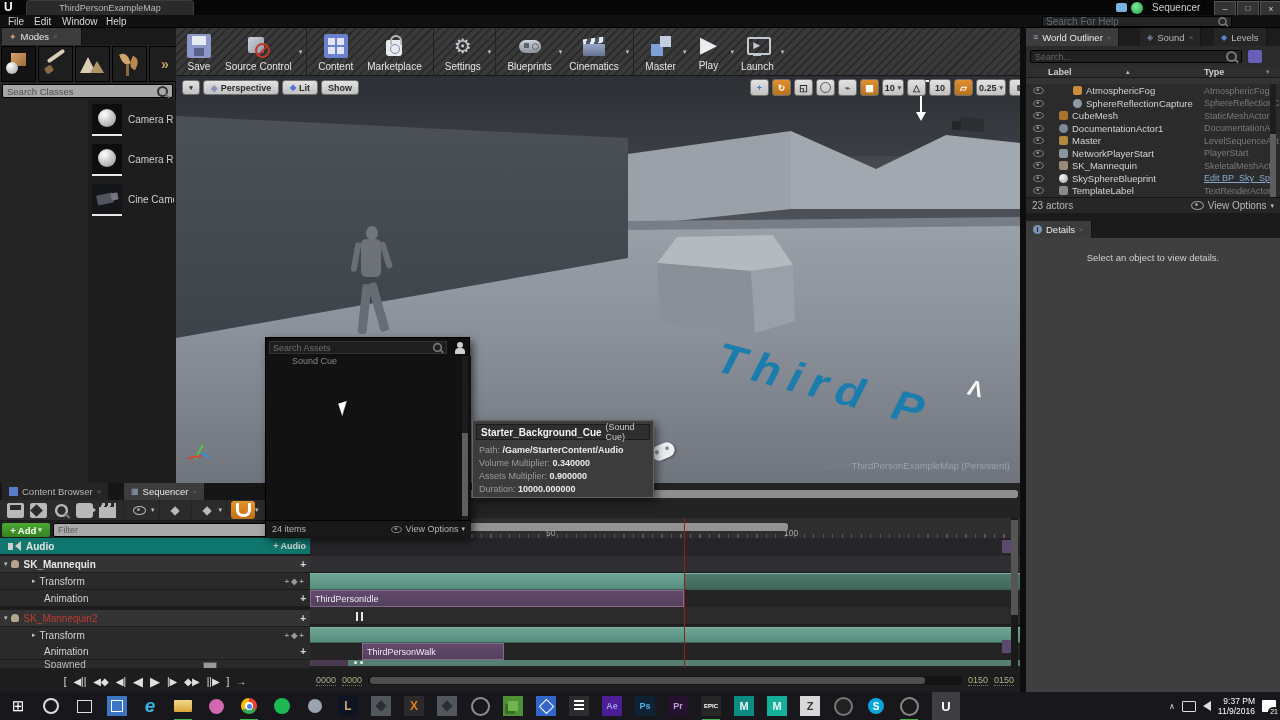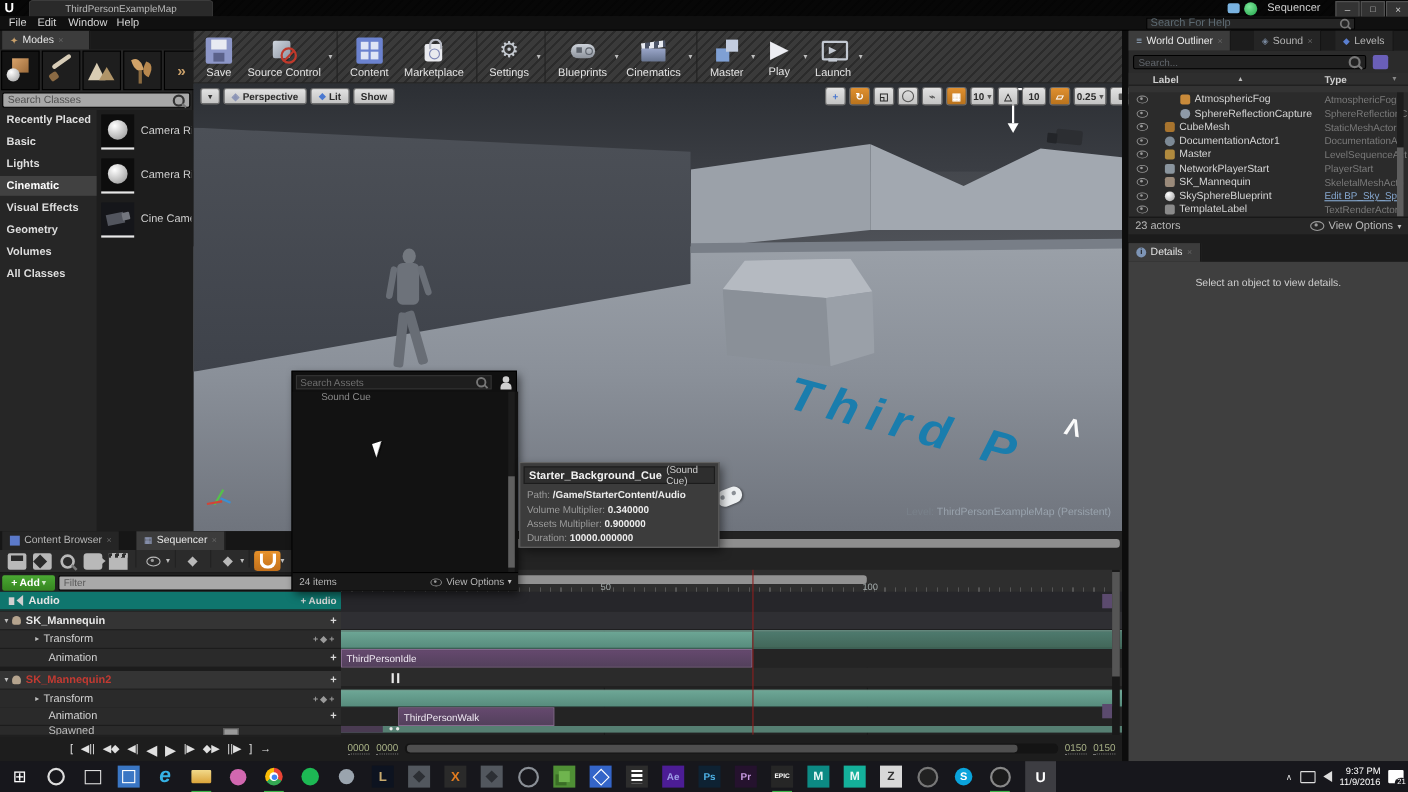"Recently Placed" div.abs { html: <div> <div>Recently Placed</div> <div>Basic</div> <div>Lights</div> <div>Cinematic</div> <div>Visual Effects</div> <div>Geometry</div> <div>Volumes</div> <div>All Classes</div> </div> -> none }
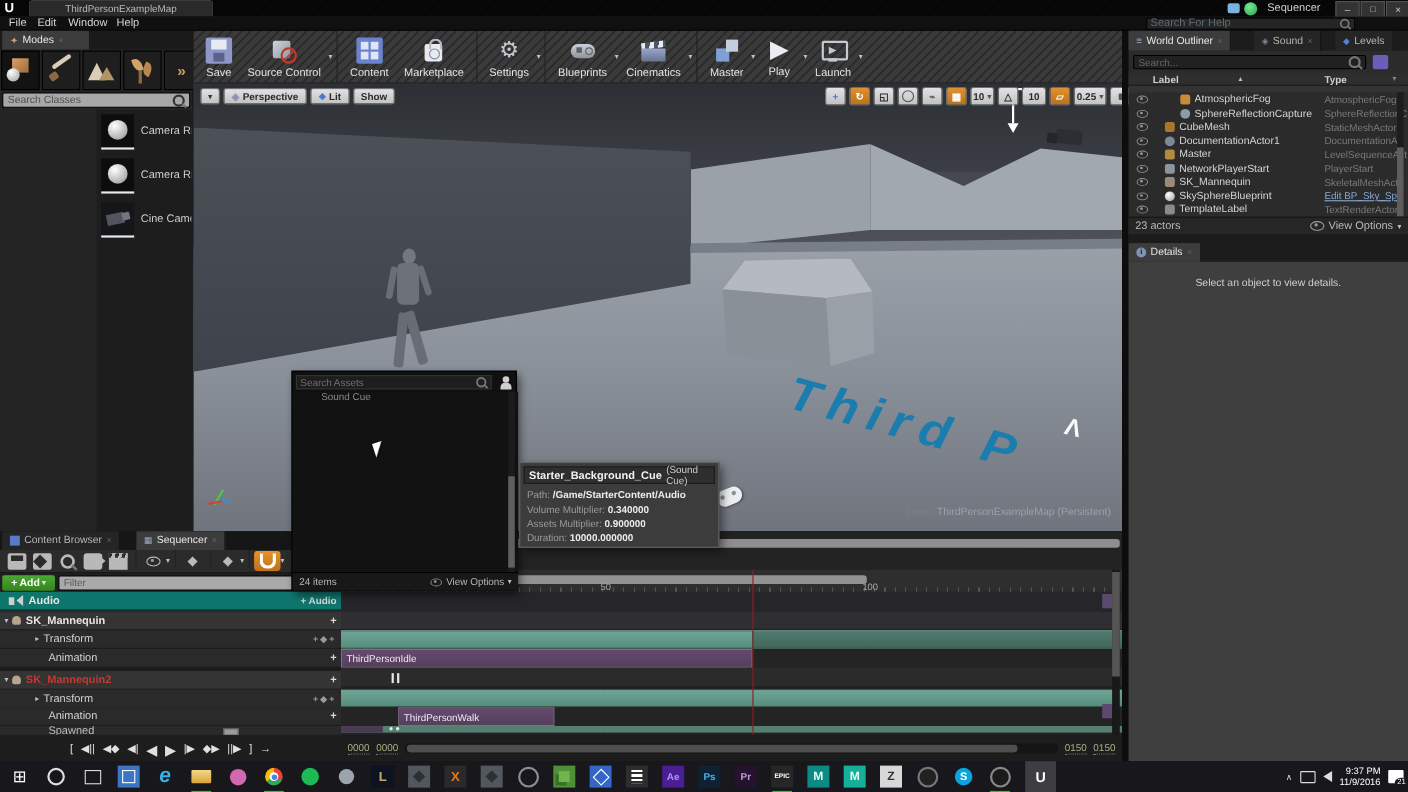"SK_Mannequin2" span { font-weight: bold -> normal }
